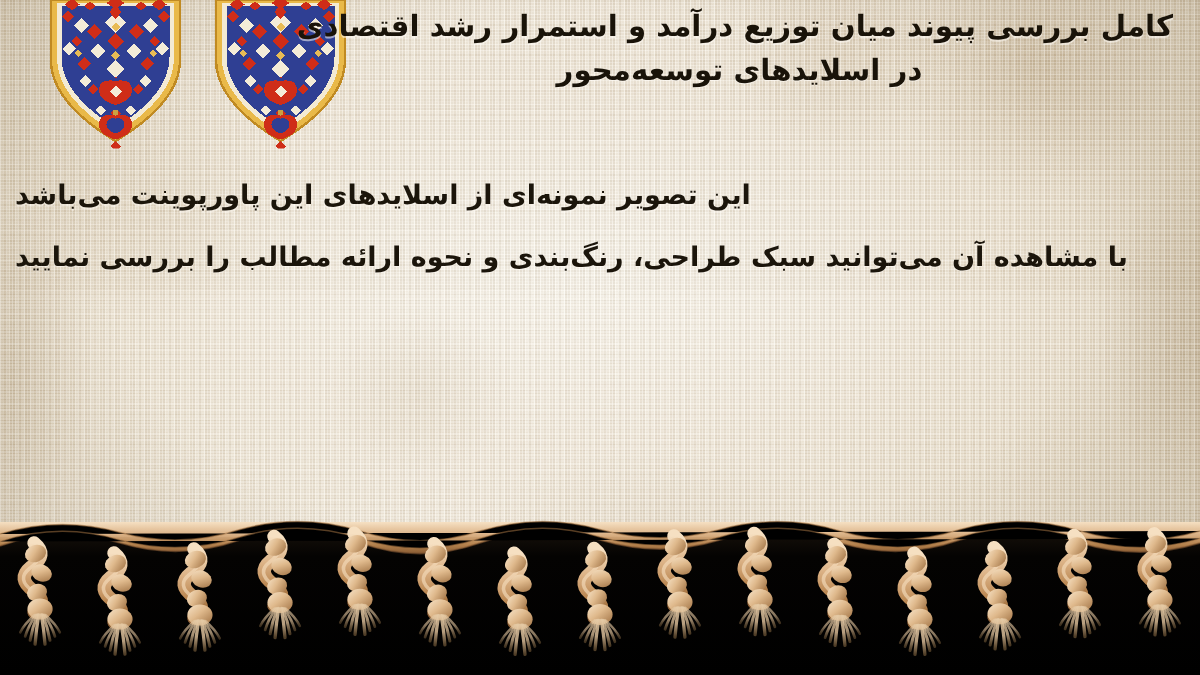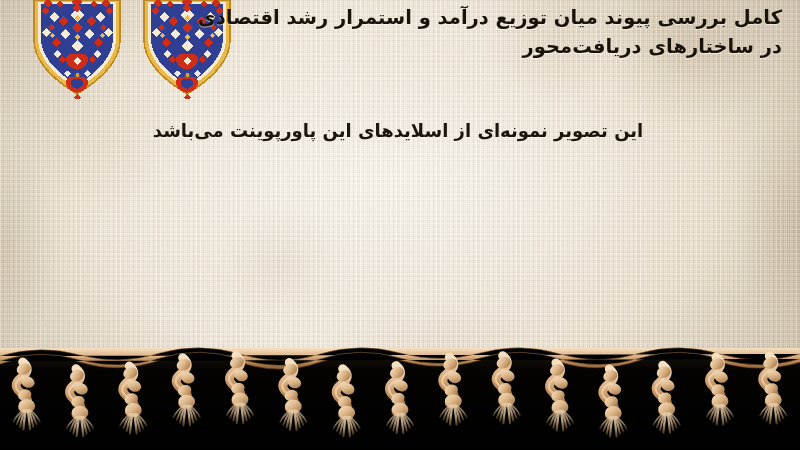"کامل بررسی پیوند میان توزیع" .title-block { text-align: right -> center }
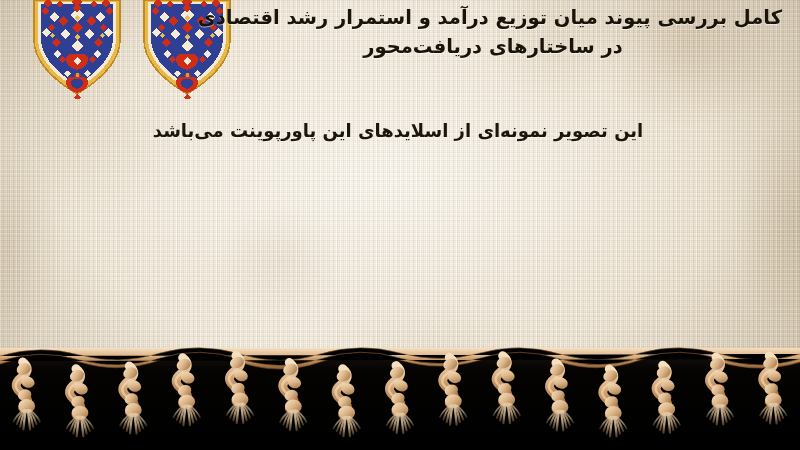"در ساختارهای دریافت‌محور" span.title-line { text: ساختارهای دریافت -> اسلایدهای توسعه }
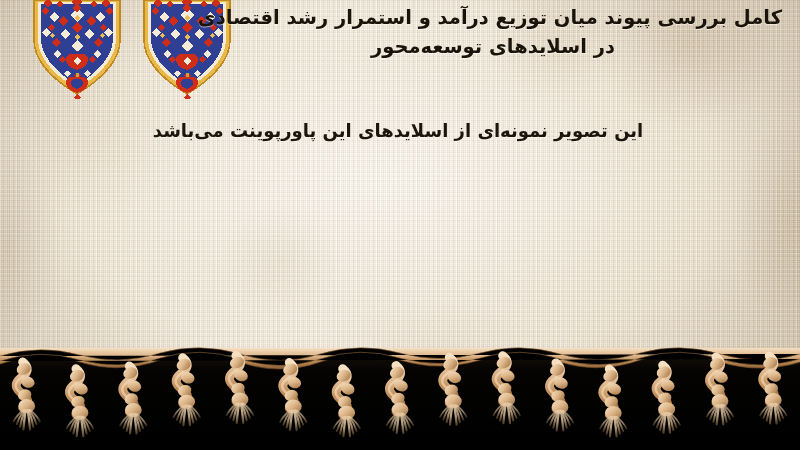"این تصویر نمونه‌ای از اسلایدهای" .body-block { text-align: center -> left }
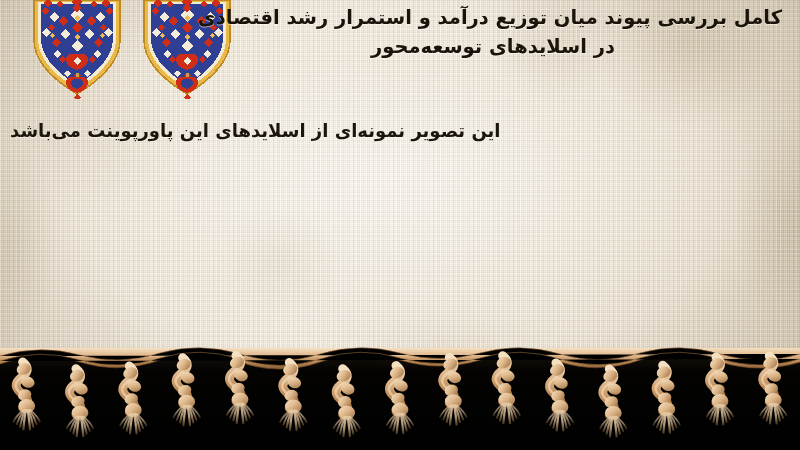"با مشاهده آن می‌توانید سبک" span.body-line { html: none -> <span>با مشاهده آن می‌توانید سبک طراحی، رنگ‌بندی و نحوه ارائه مطالب را بررسی نمایید</span> }
